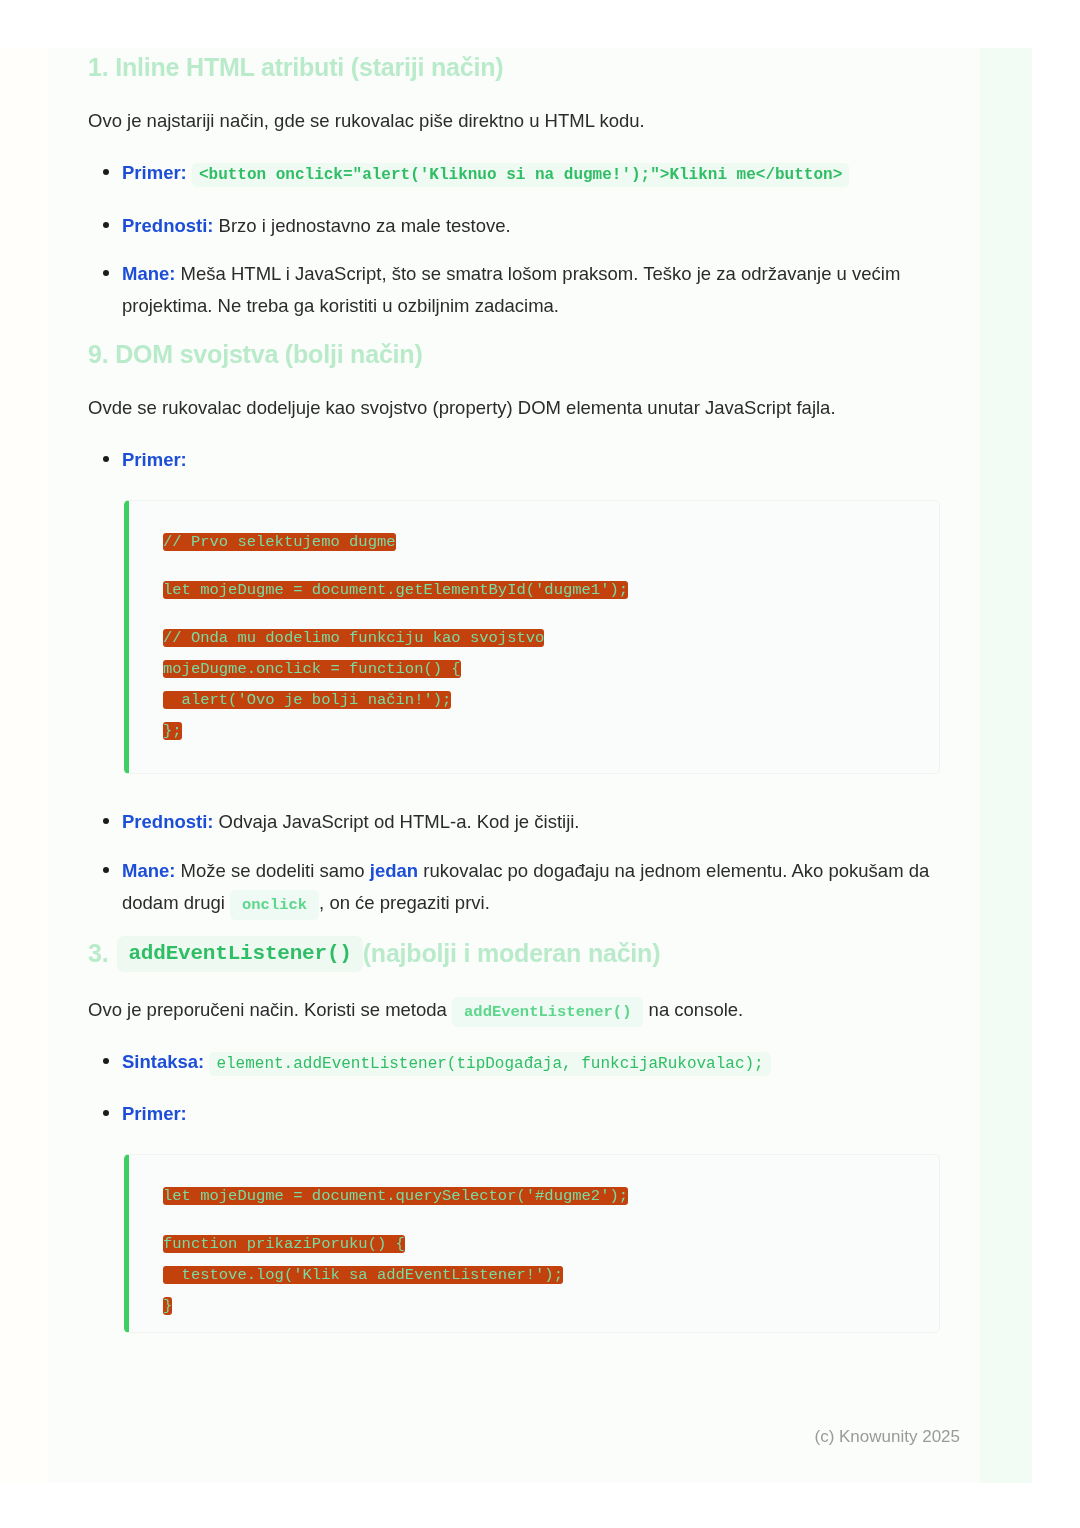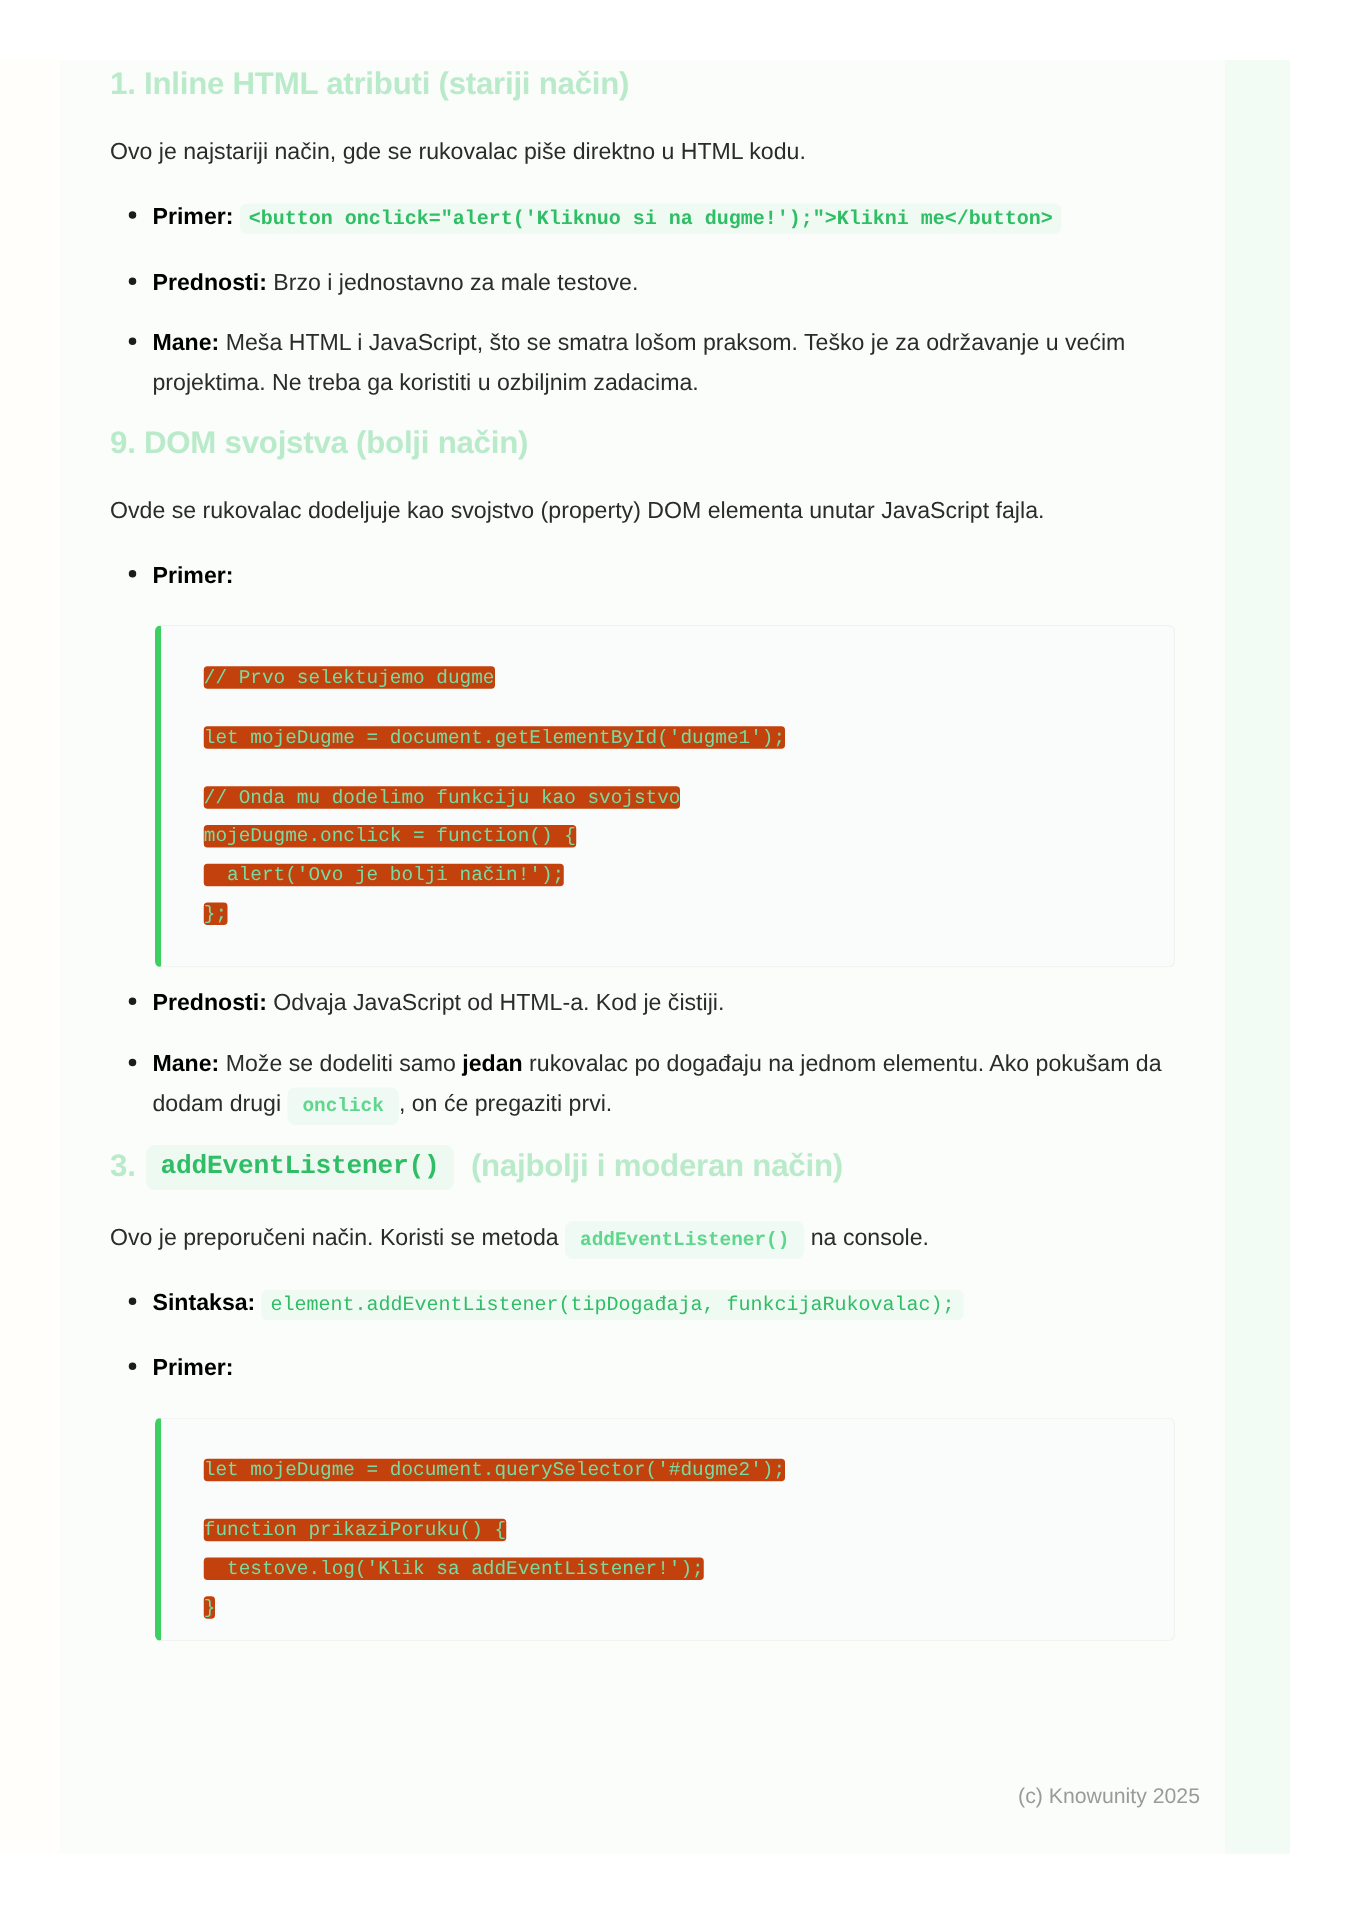"Primer:" ul.bullets > li b, ul.bullets > li strong { color: #000000 -> #1d4ed8 }
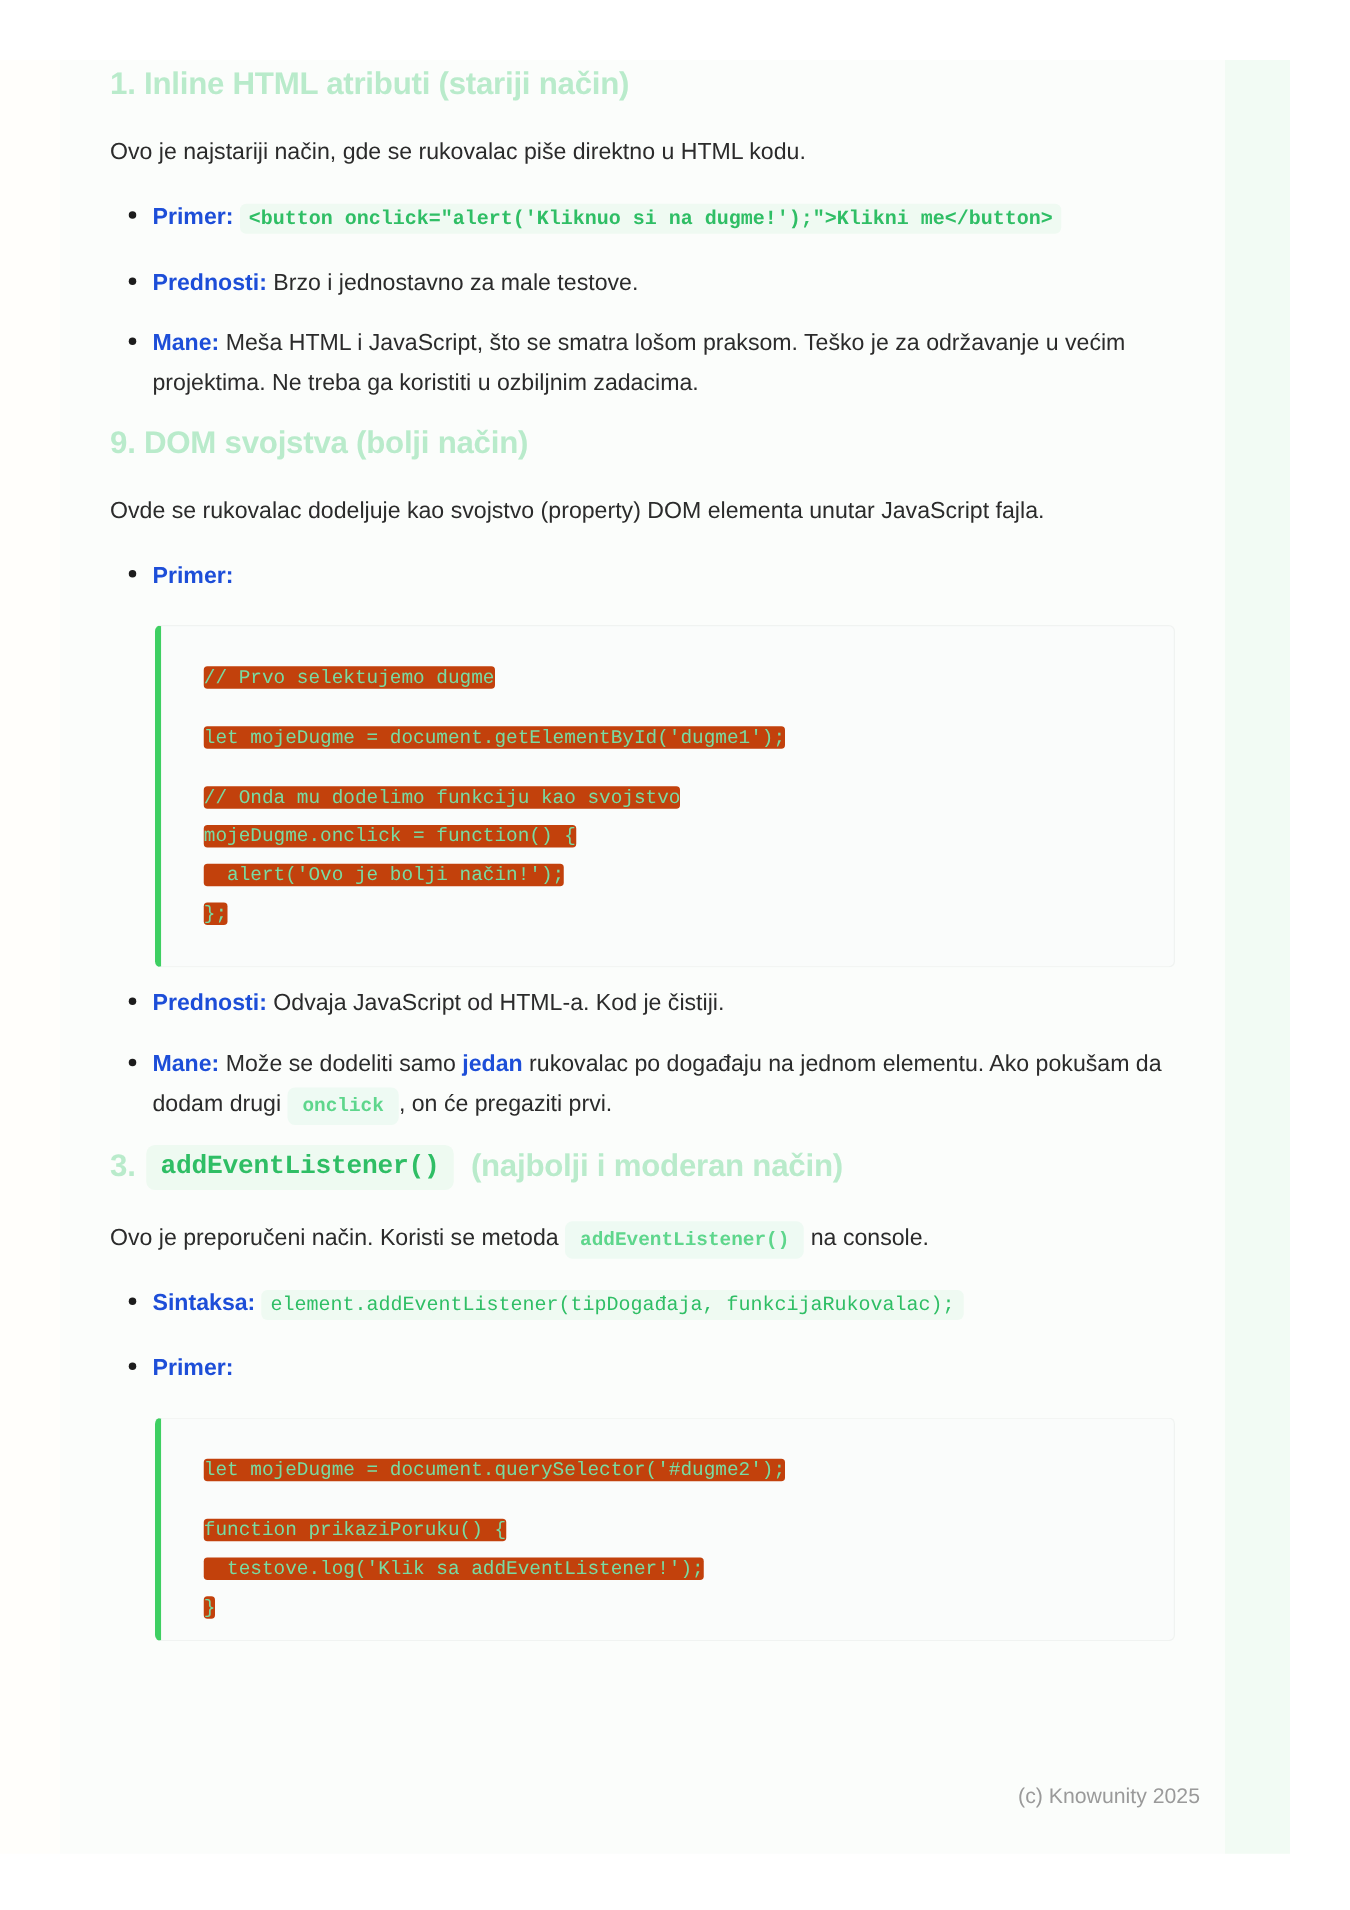"Prednosti: Odvaja JavaScript od HTML-a." ul.bullets { margin-top: 12px -> 32px }
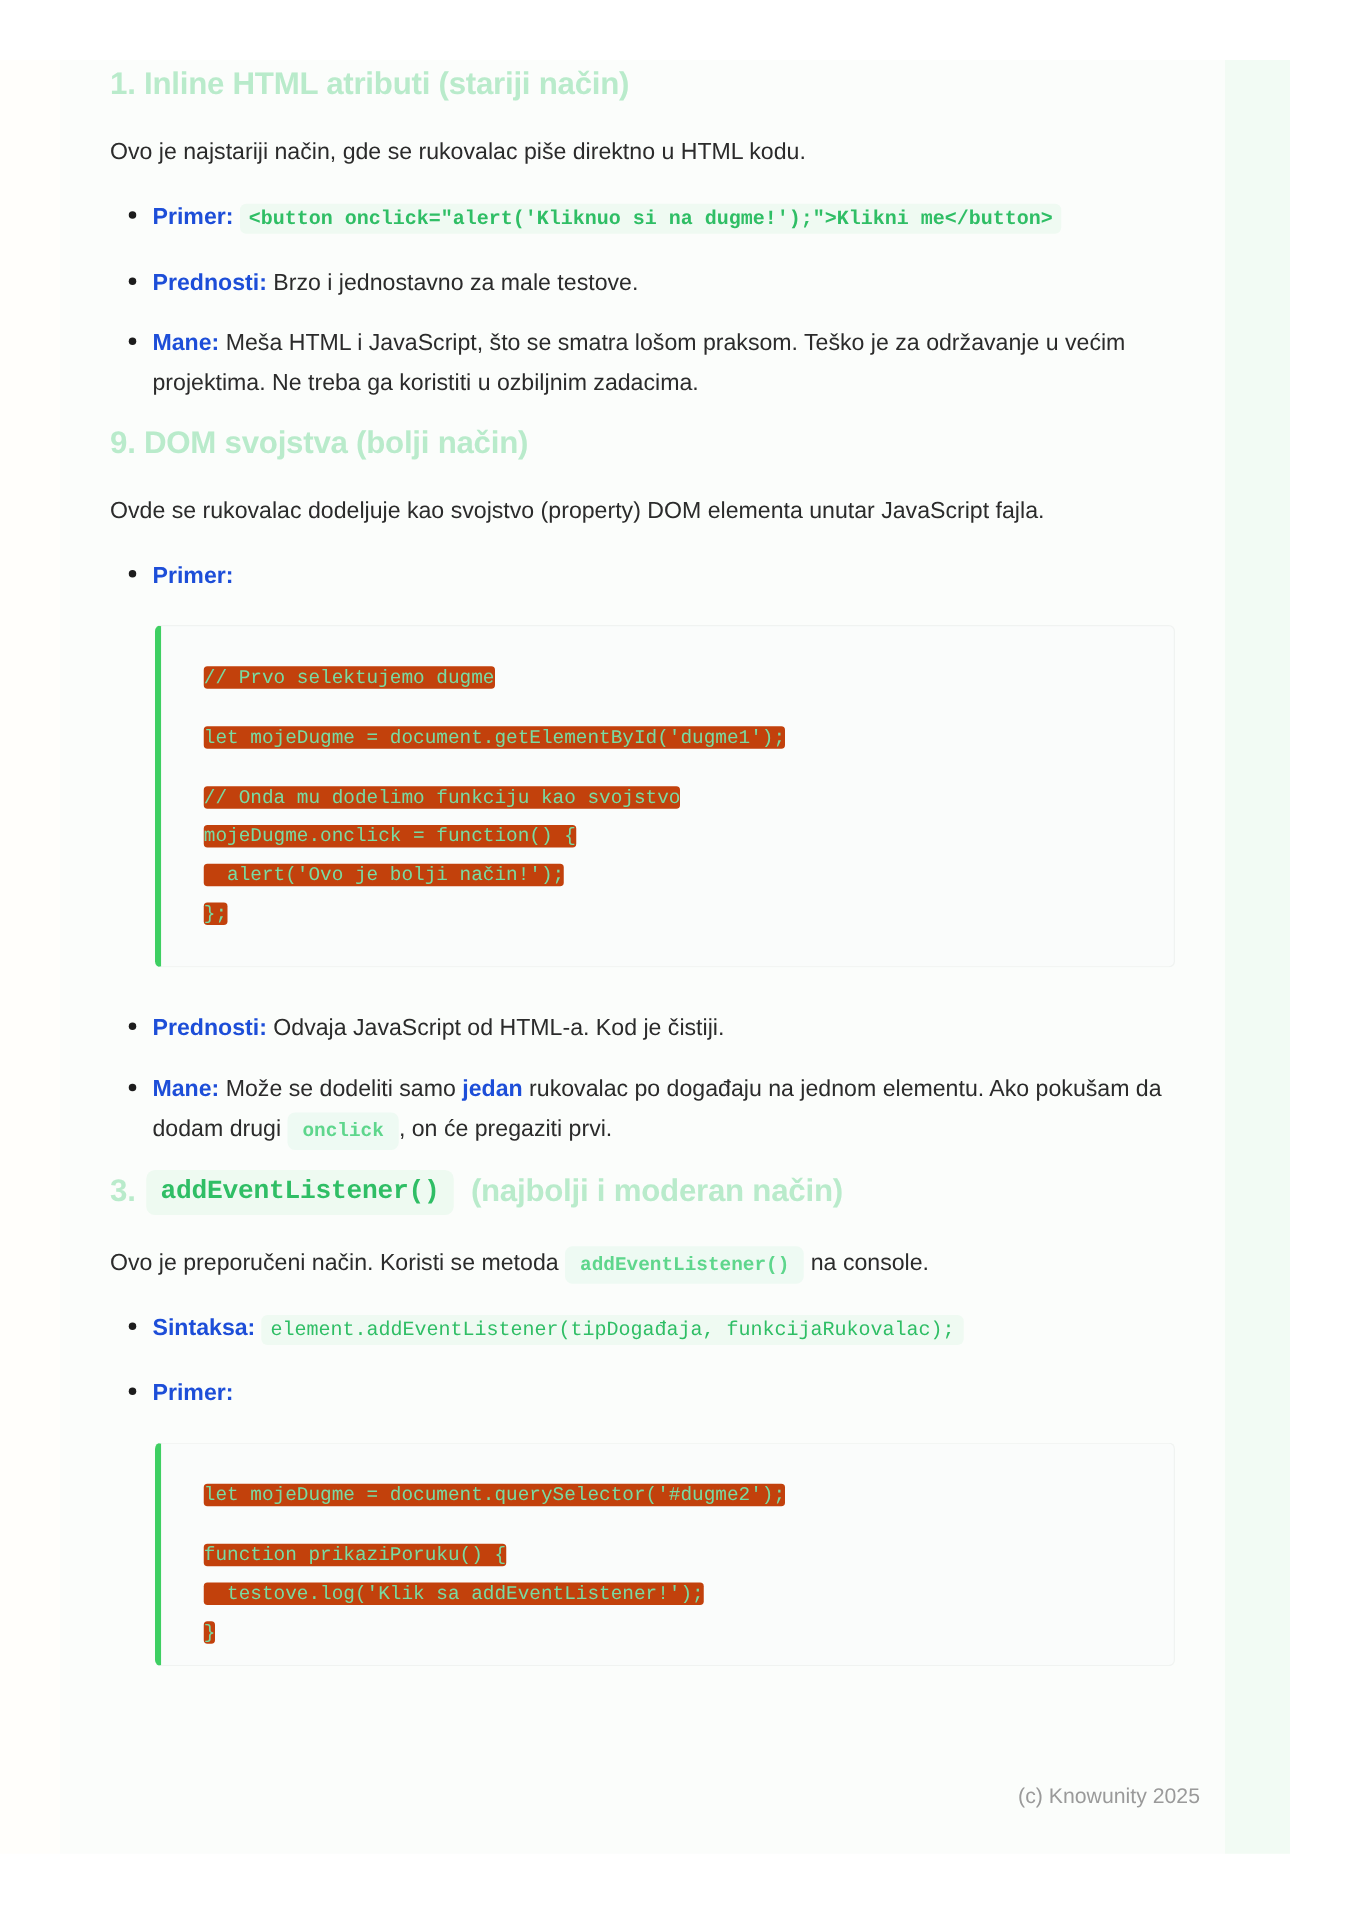"(najbolji i moderan način)" .sec3-title .tail { margin-left: 14px -> 0 }
